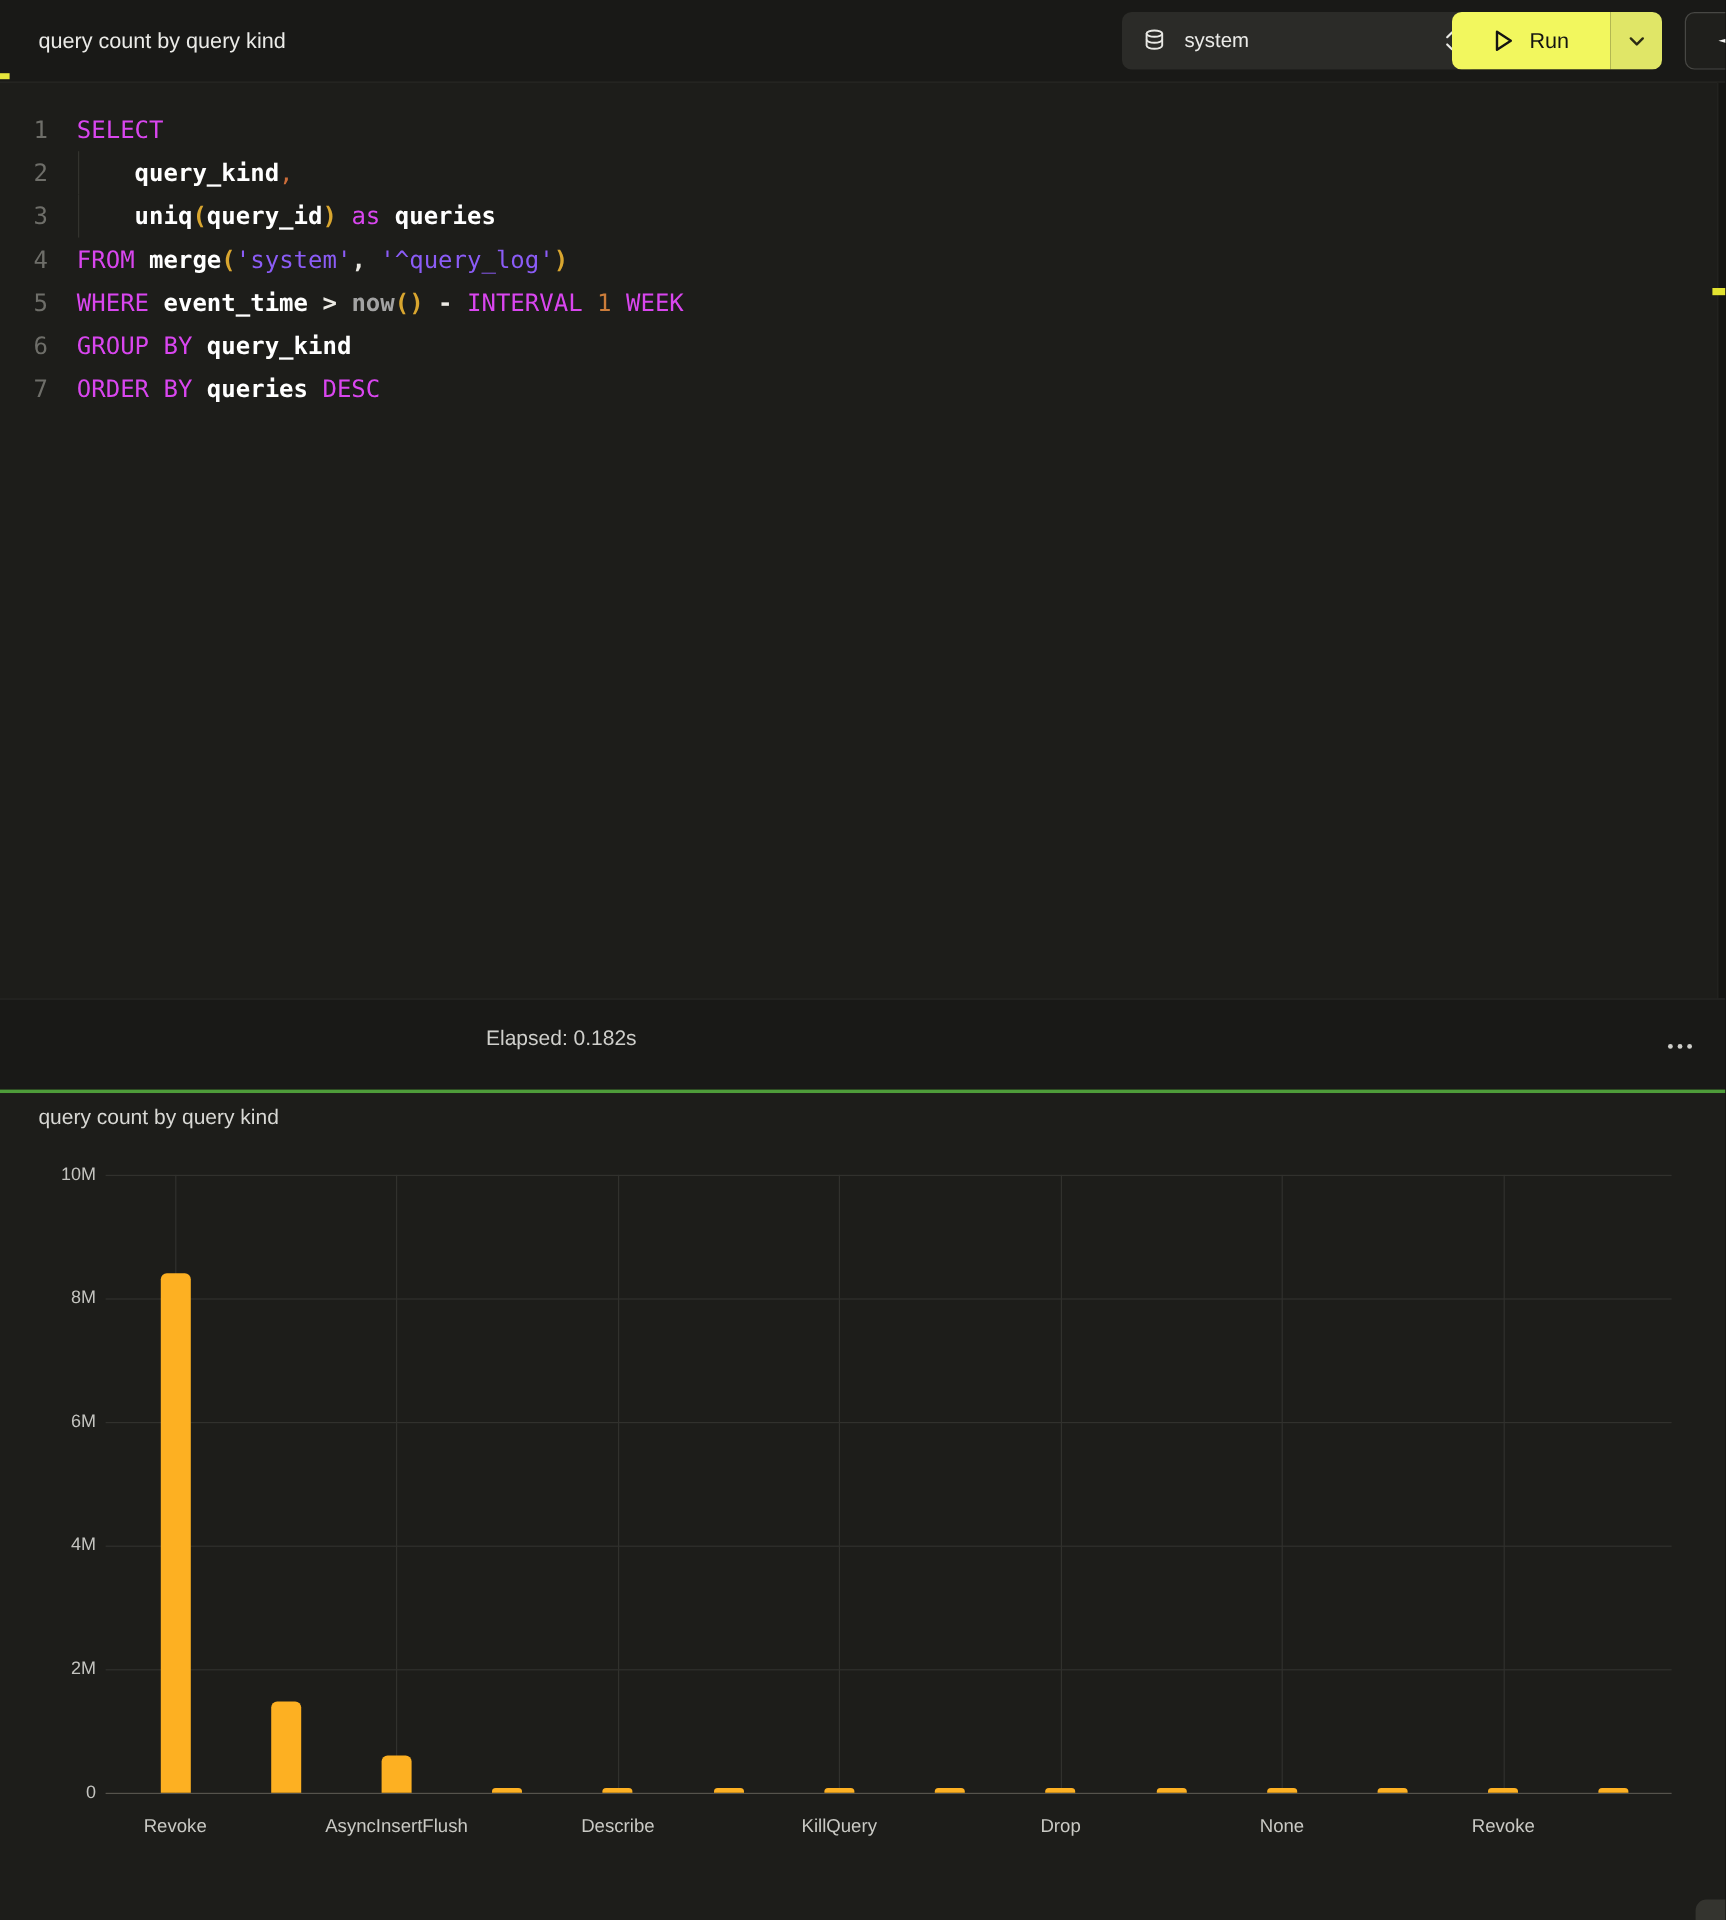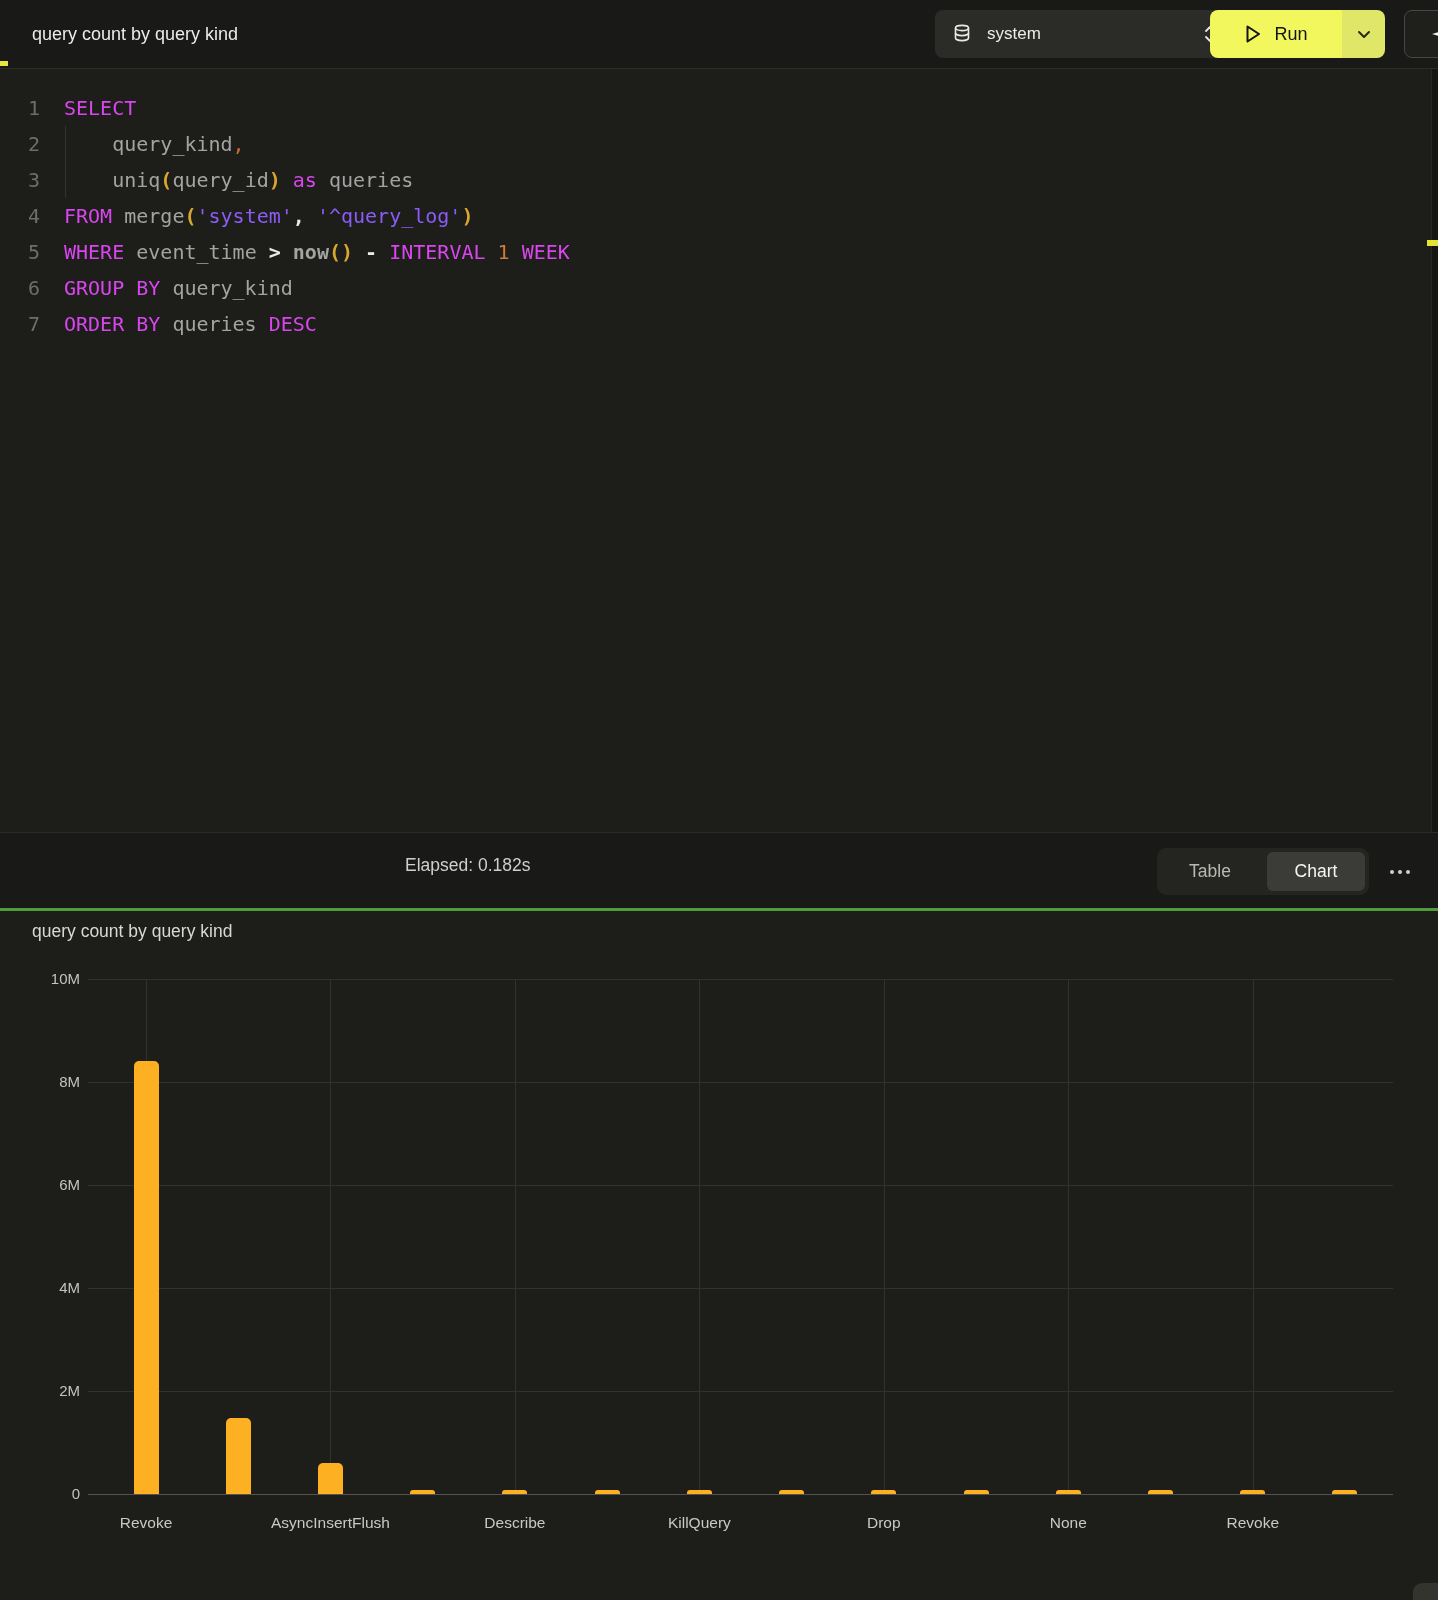"query_kind" .t-id { color: #a3a3a3 -> #ffffff; font-weight: 400 -> 700 }
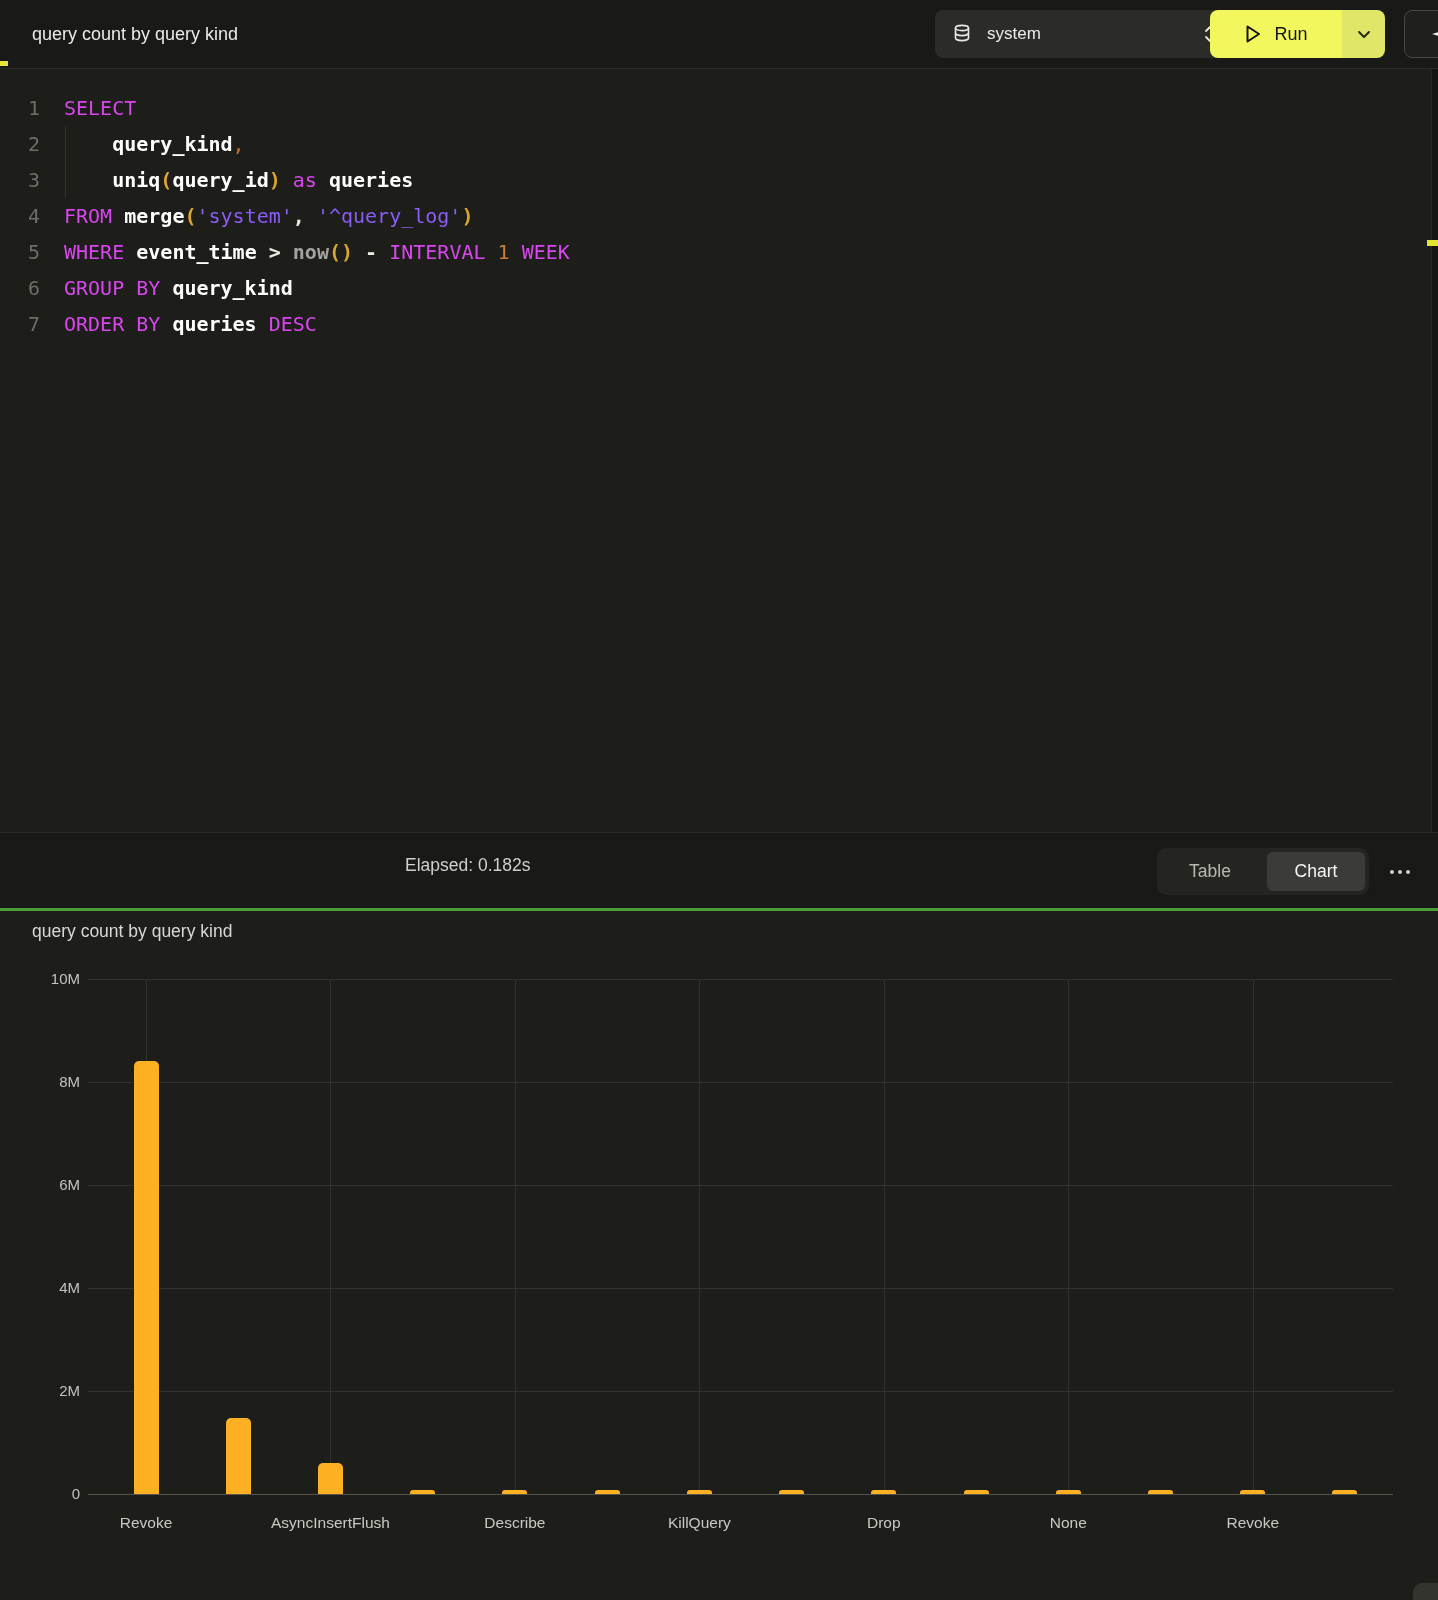"Table" div.view-toggle { html: <div> <button>Table</button> <button>Chart</button> </div> -> none }
